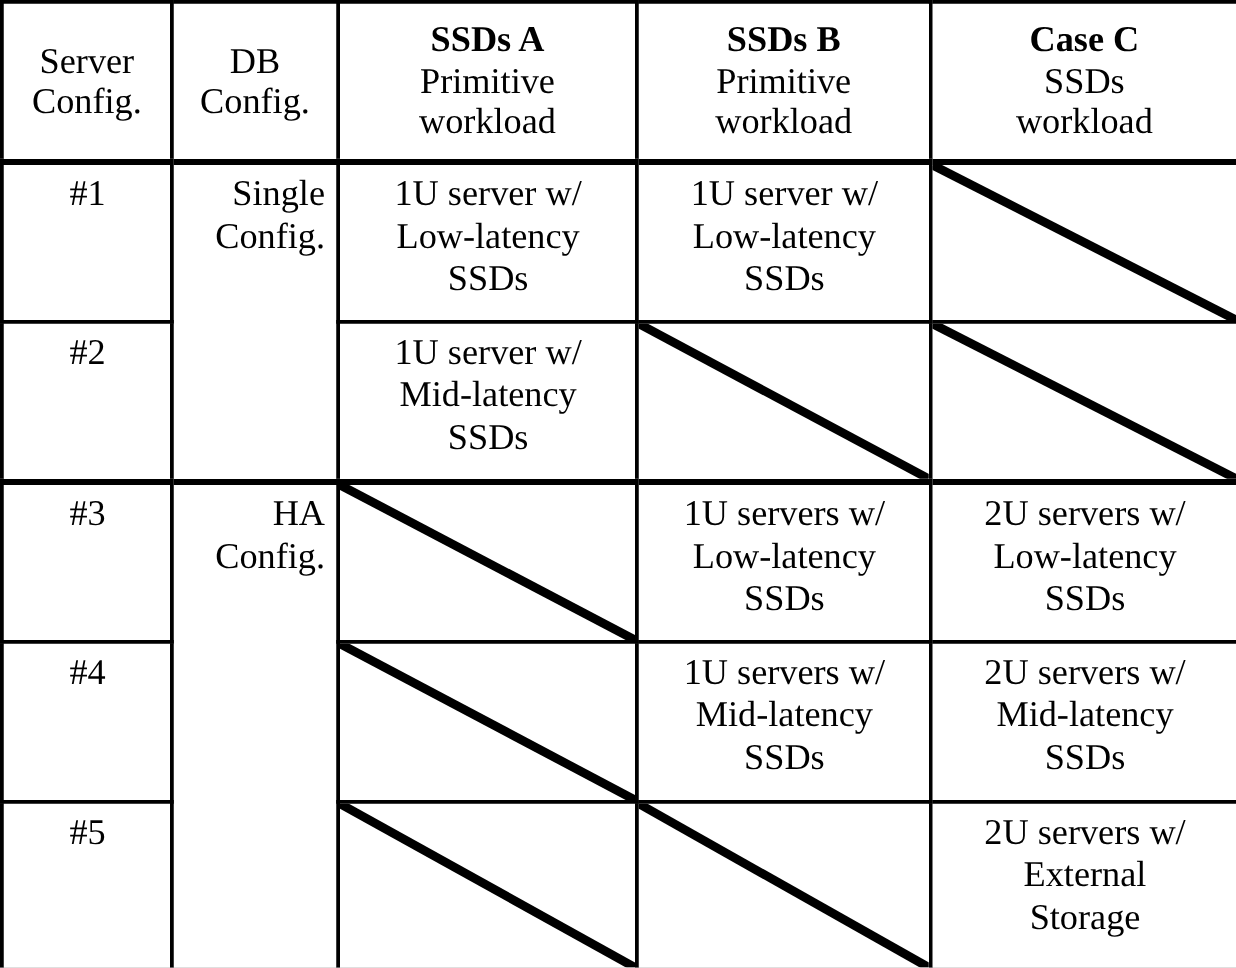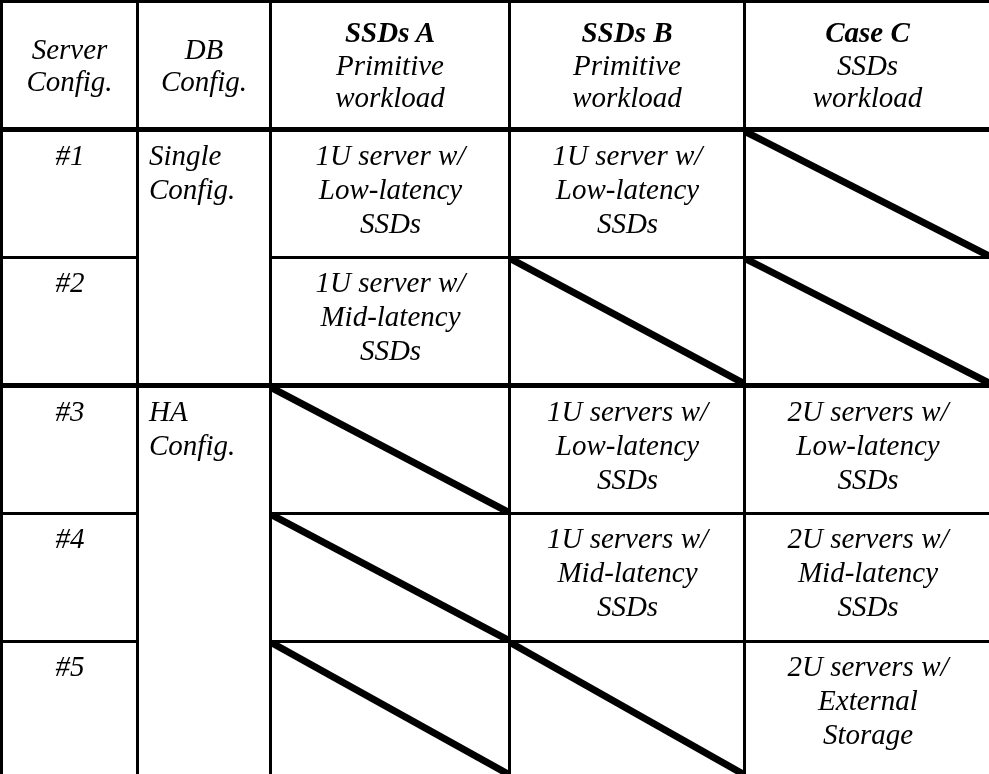"Server" .table-wrap { font-style: italic -> none }
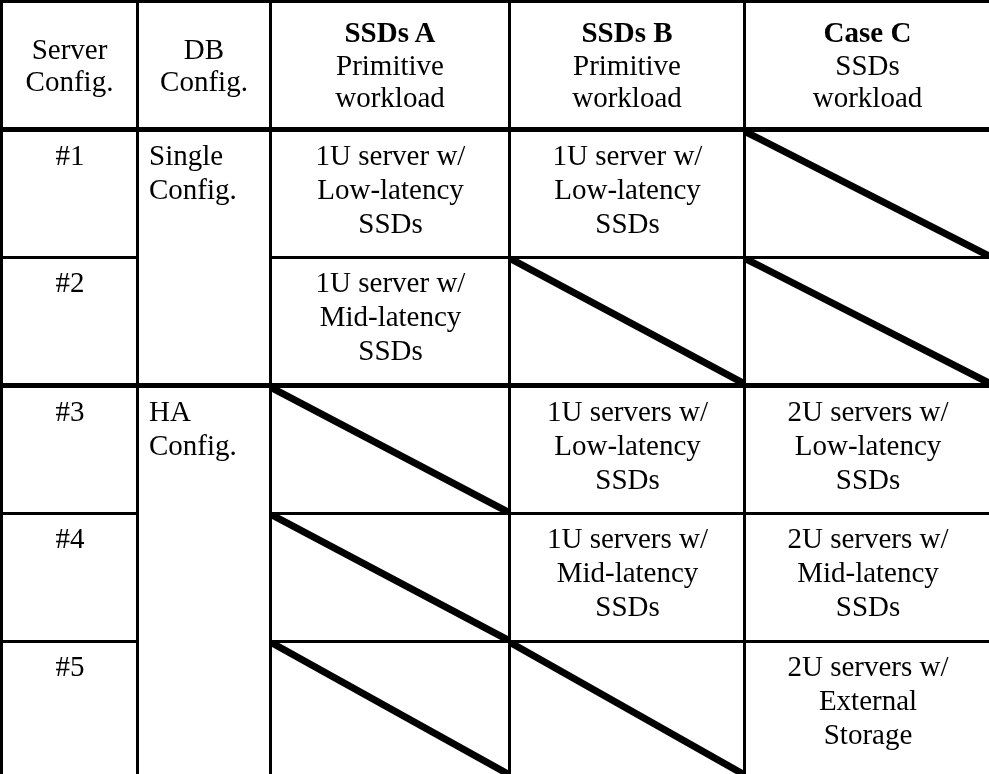"Single" td.col-db .cell-text { text-align: left -> right }
